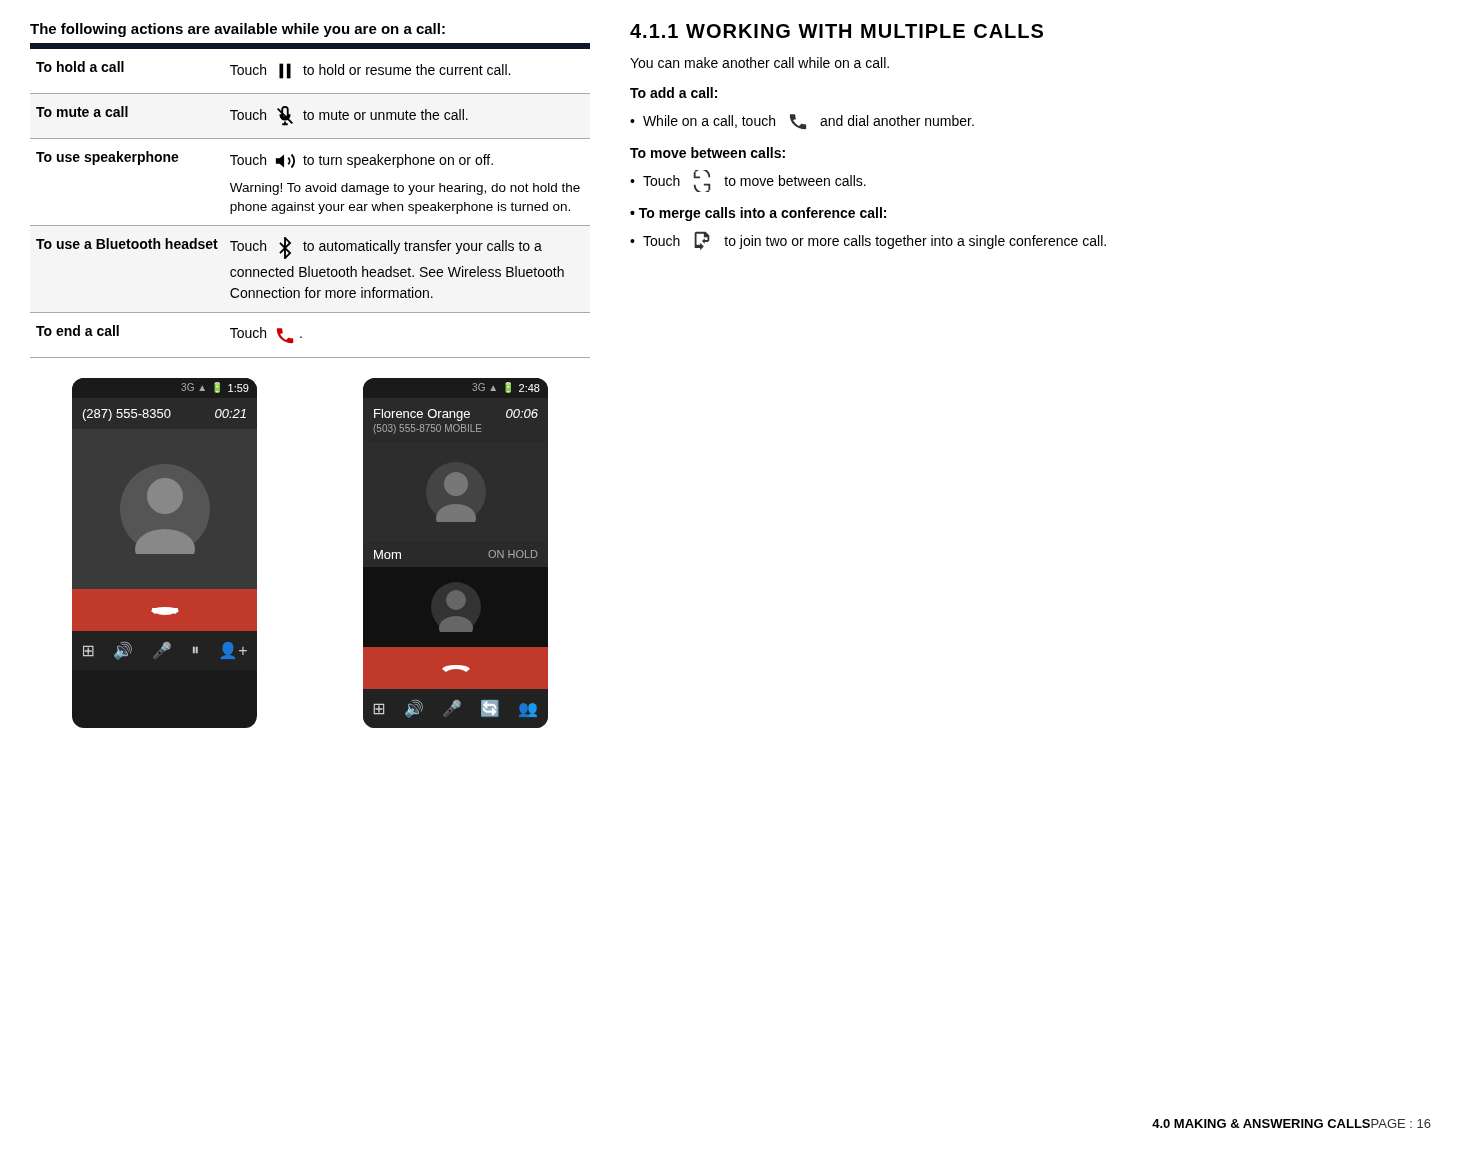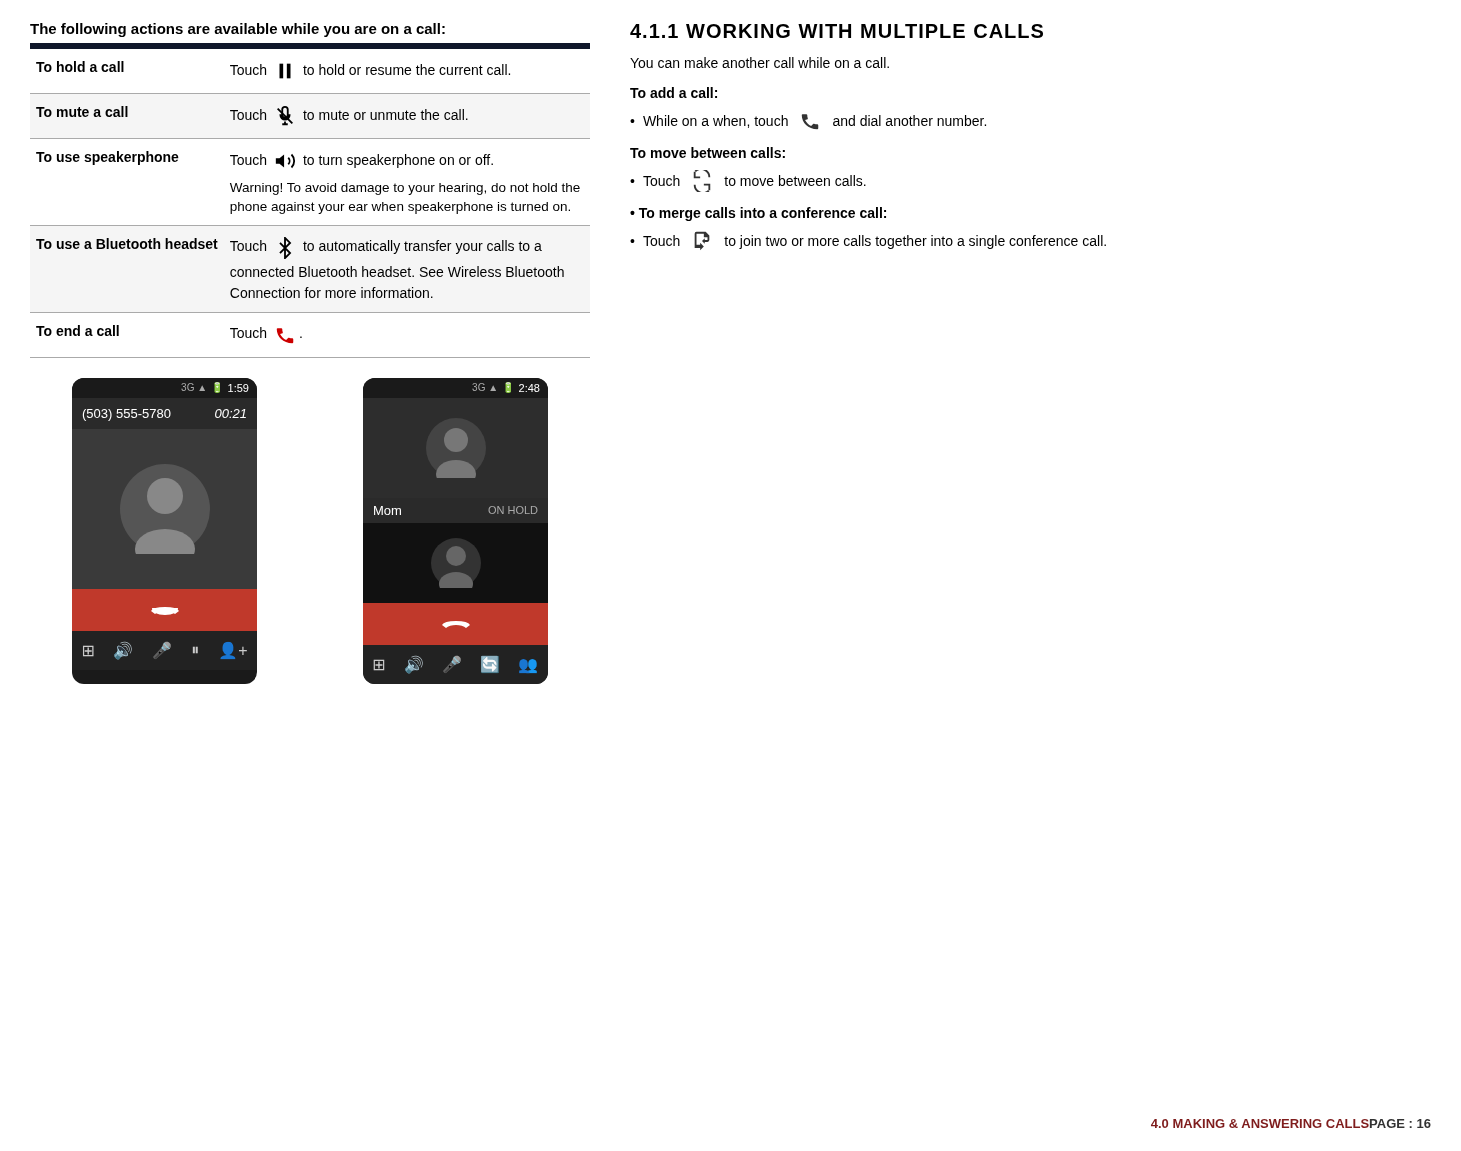"While on a when, touch" span { text: when -> call }
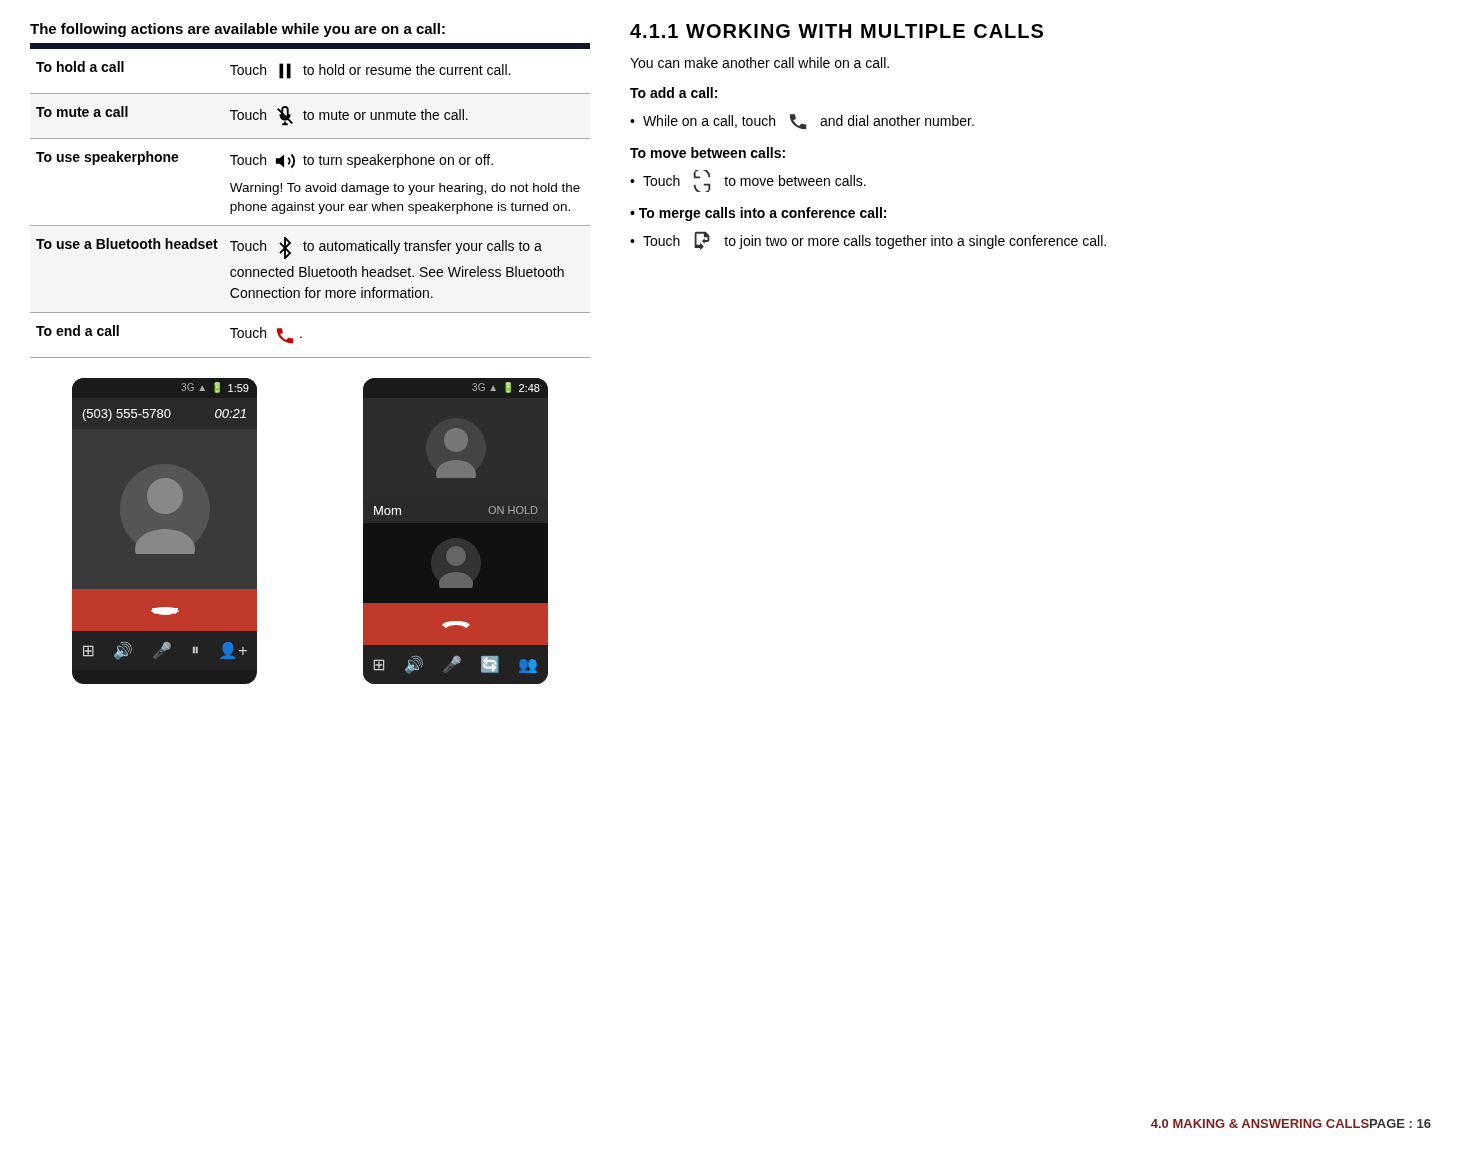"(503) 555-5780" div.phone-caller-name { text: 503) 555-5780 -> 287) 555-8350 }
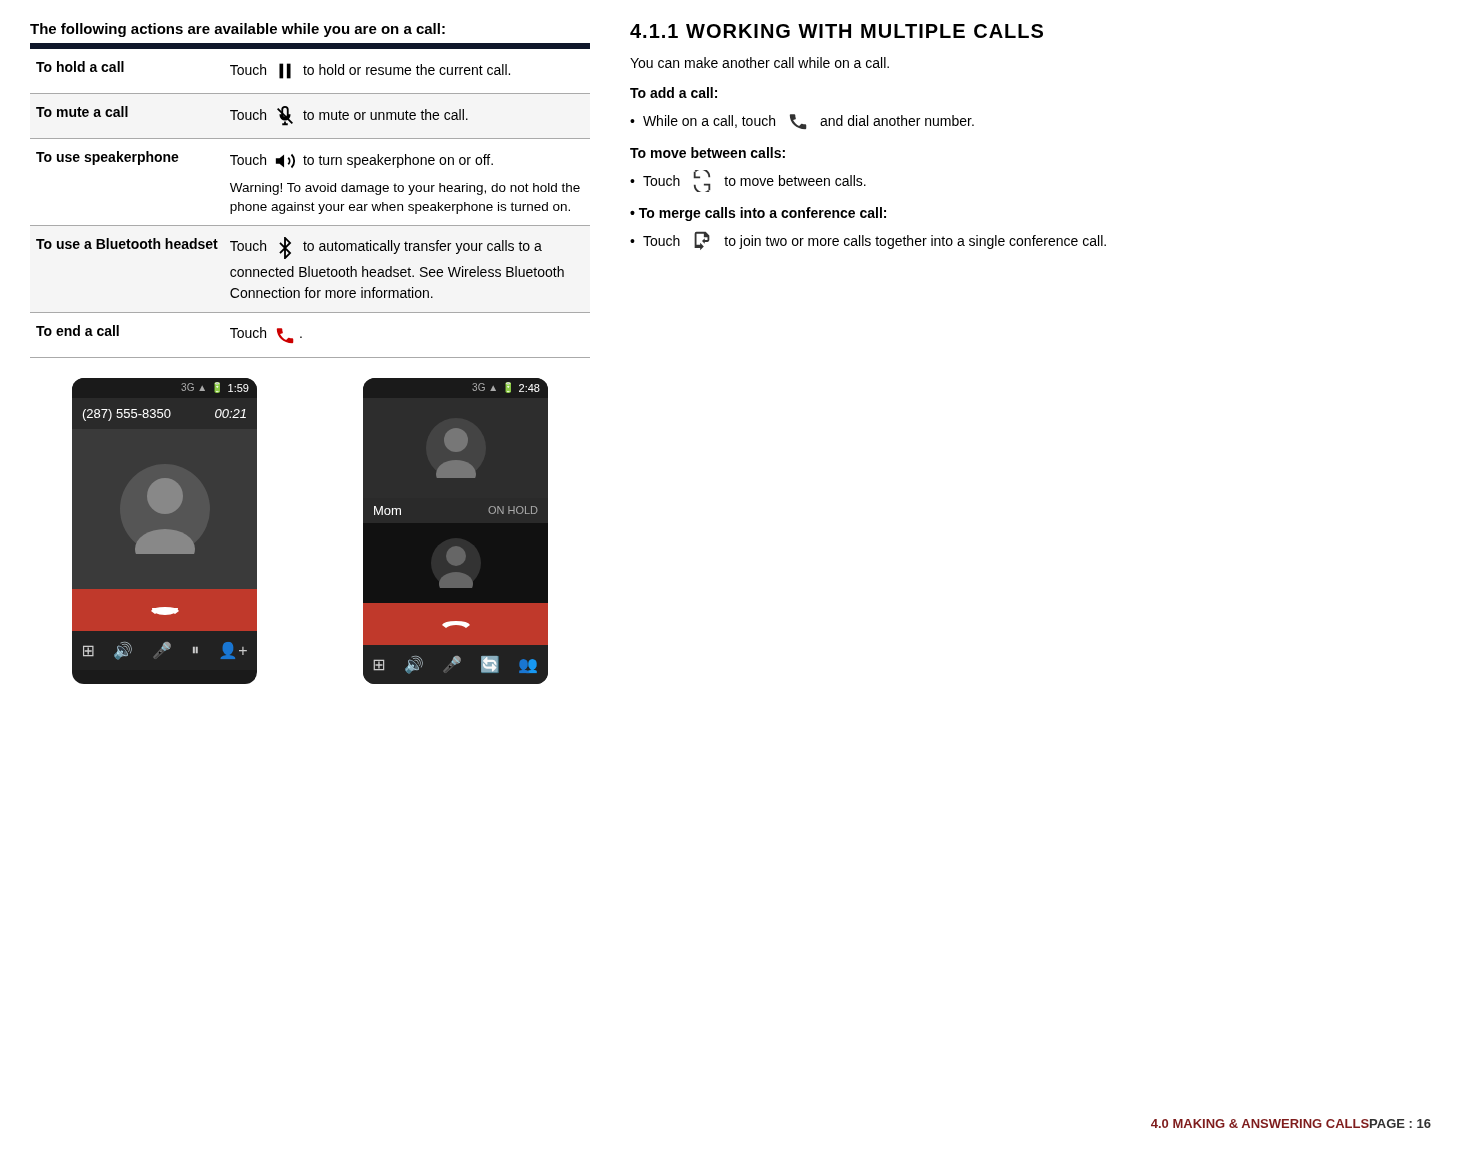"Florence Orange" div.phone-caller-area { html: none -> <div> <div> <div>Florence Orange</div> <div>(503) 555-8750 MOBILE</div> </div> <div>00:06</div> </div> }
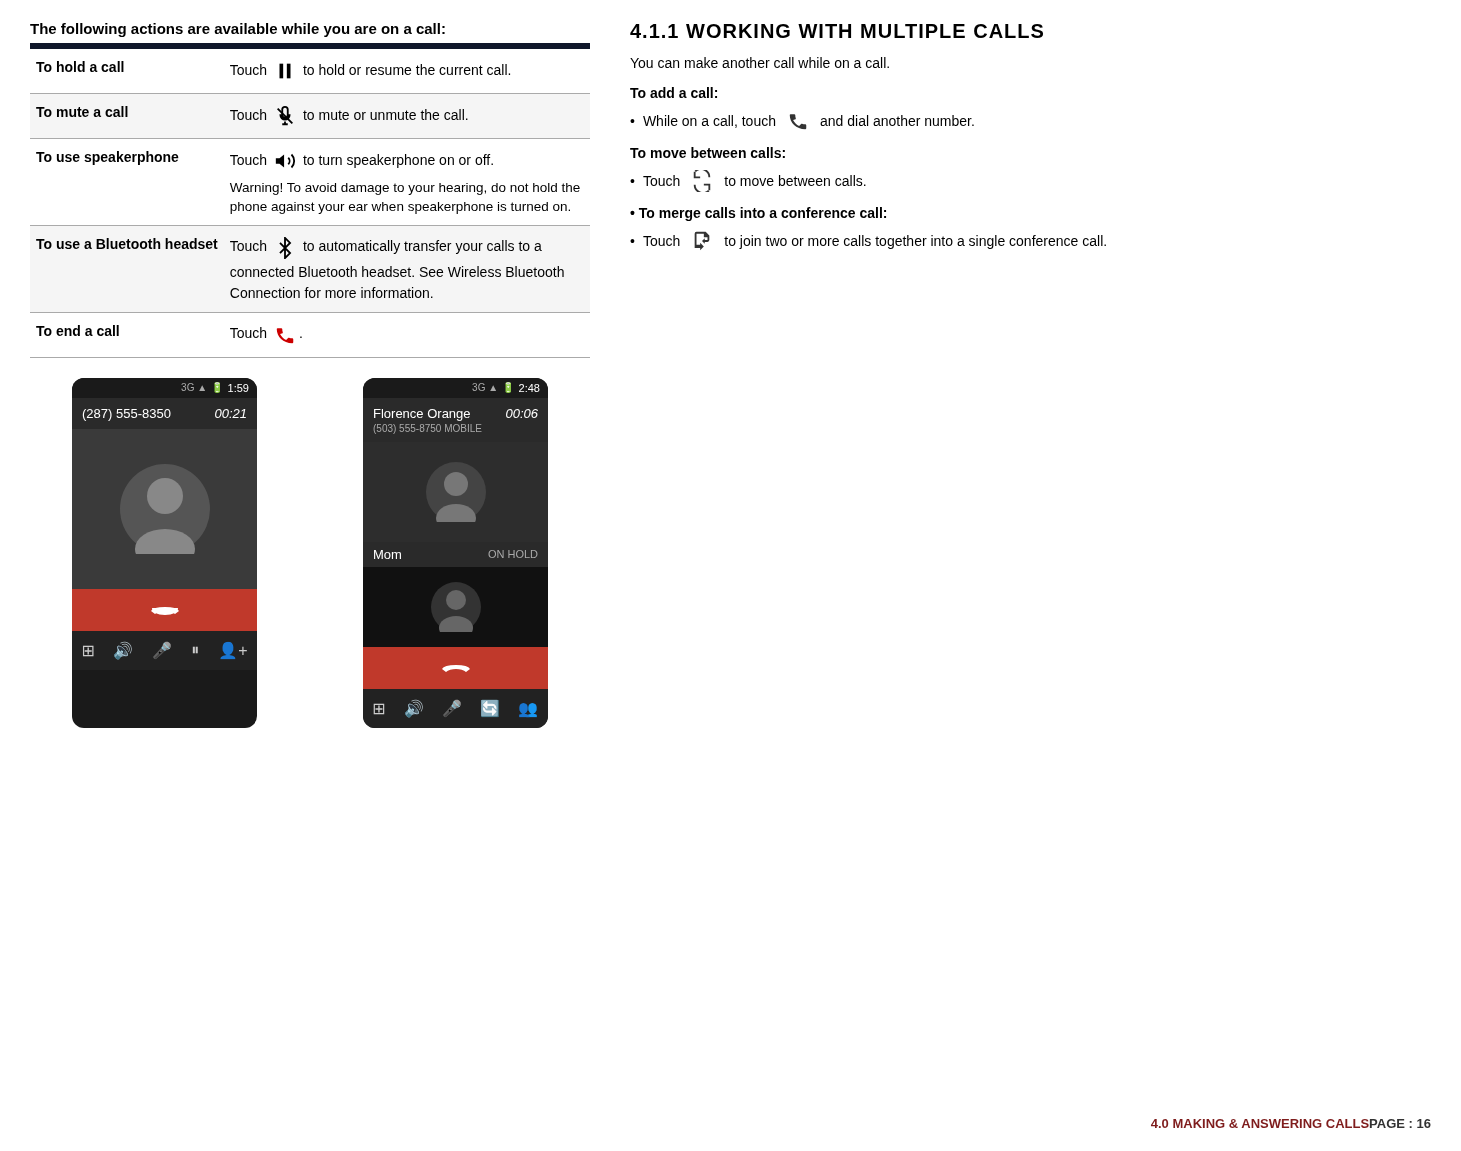"4.0 MAKING & ANSWERING CALLS" .footer-left { color: #7f1d1d -> #000000 }
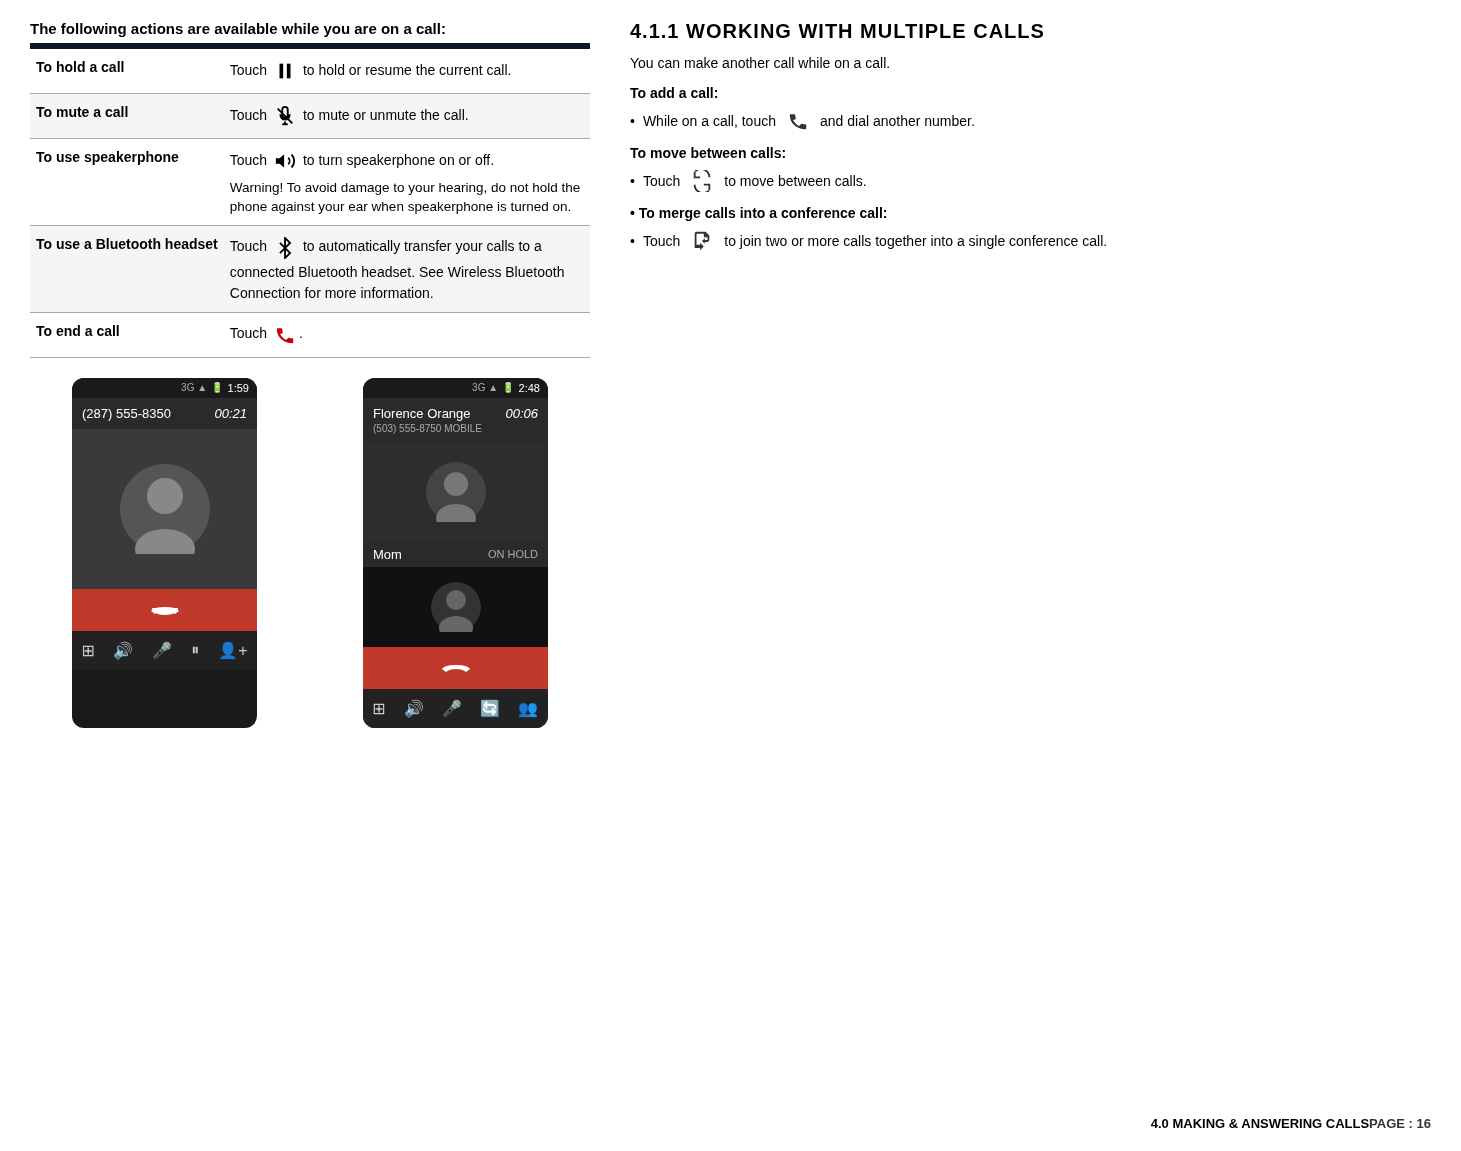"PAGE : 16" .footer-right { font-weight: bold -> normal }
